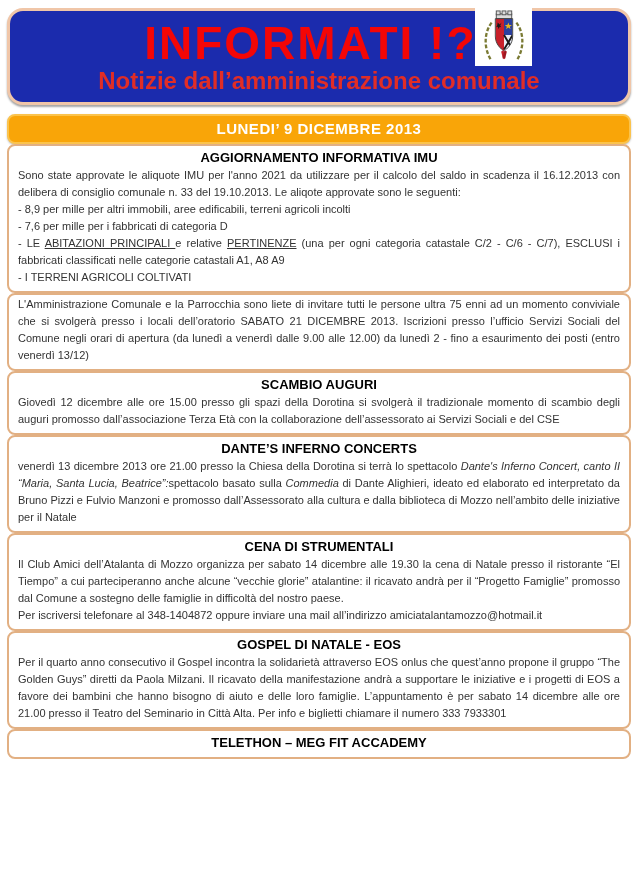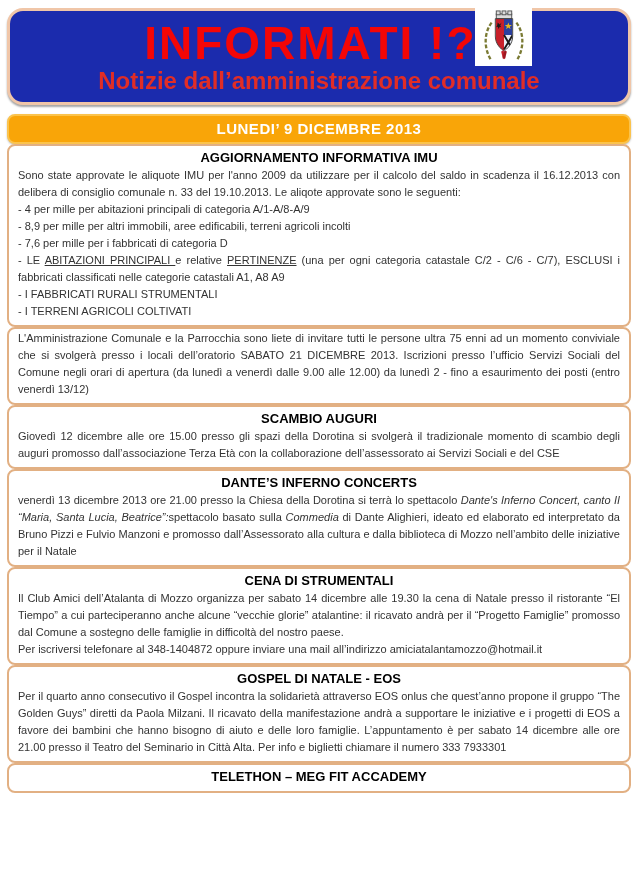"Sono state approvate le aliquote" span { text: 2009 -> 2021 }
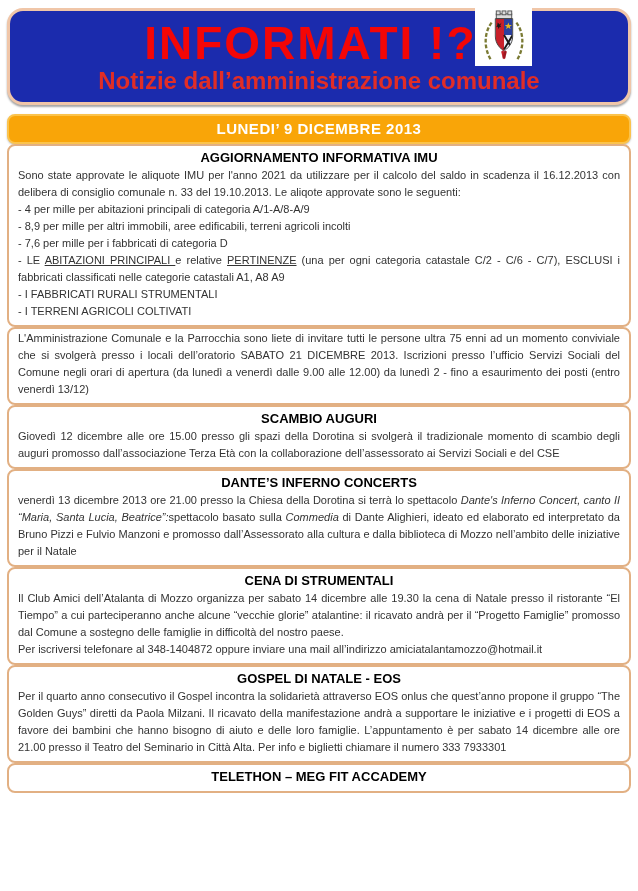"- 4 per mille per" p.para { html: <p><span>- 4 per mille per abitazioni principali di categoria A/1-A/8-A/9</span></p> -> none }
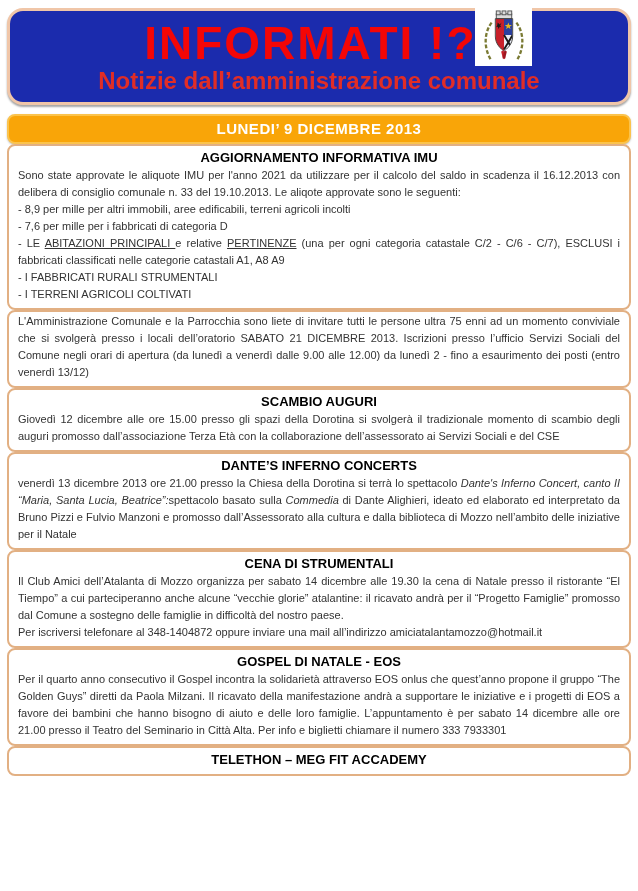"- I FABBRICATI RURALI STRUMENTALI" p.para { html: <p><span>- I FABBRICATI RURALI STRUMENTALI</span></p> -> none }
